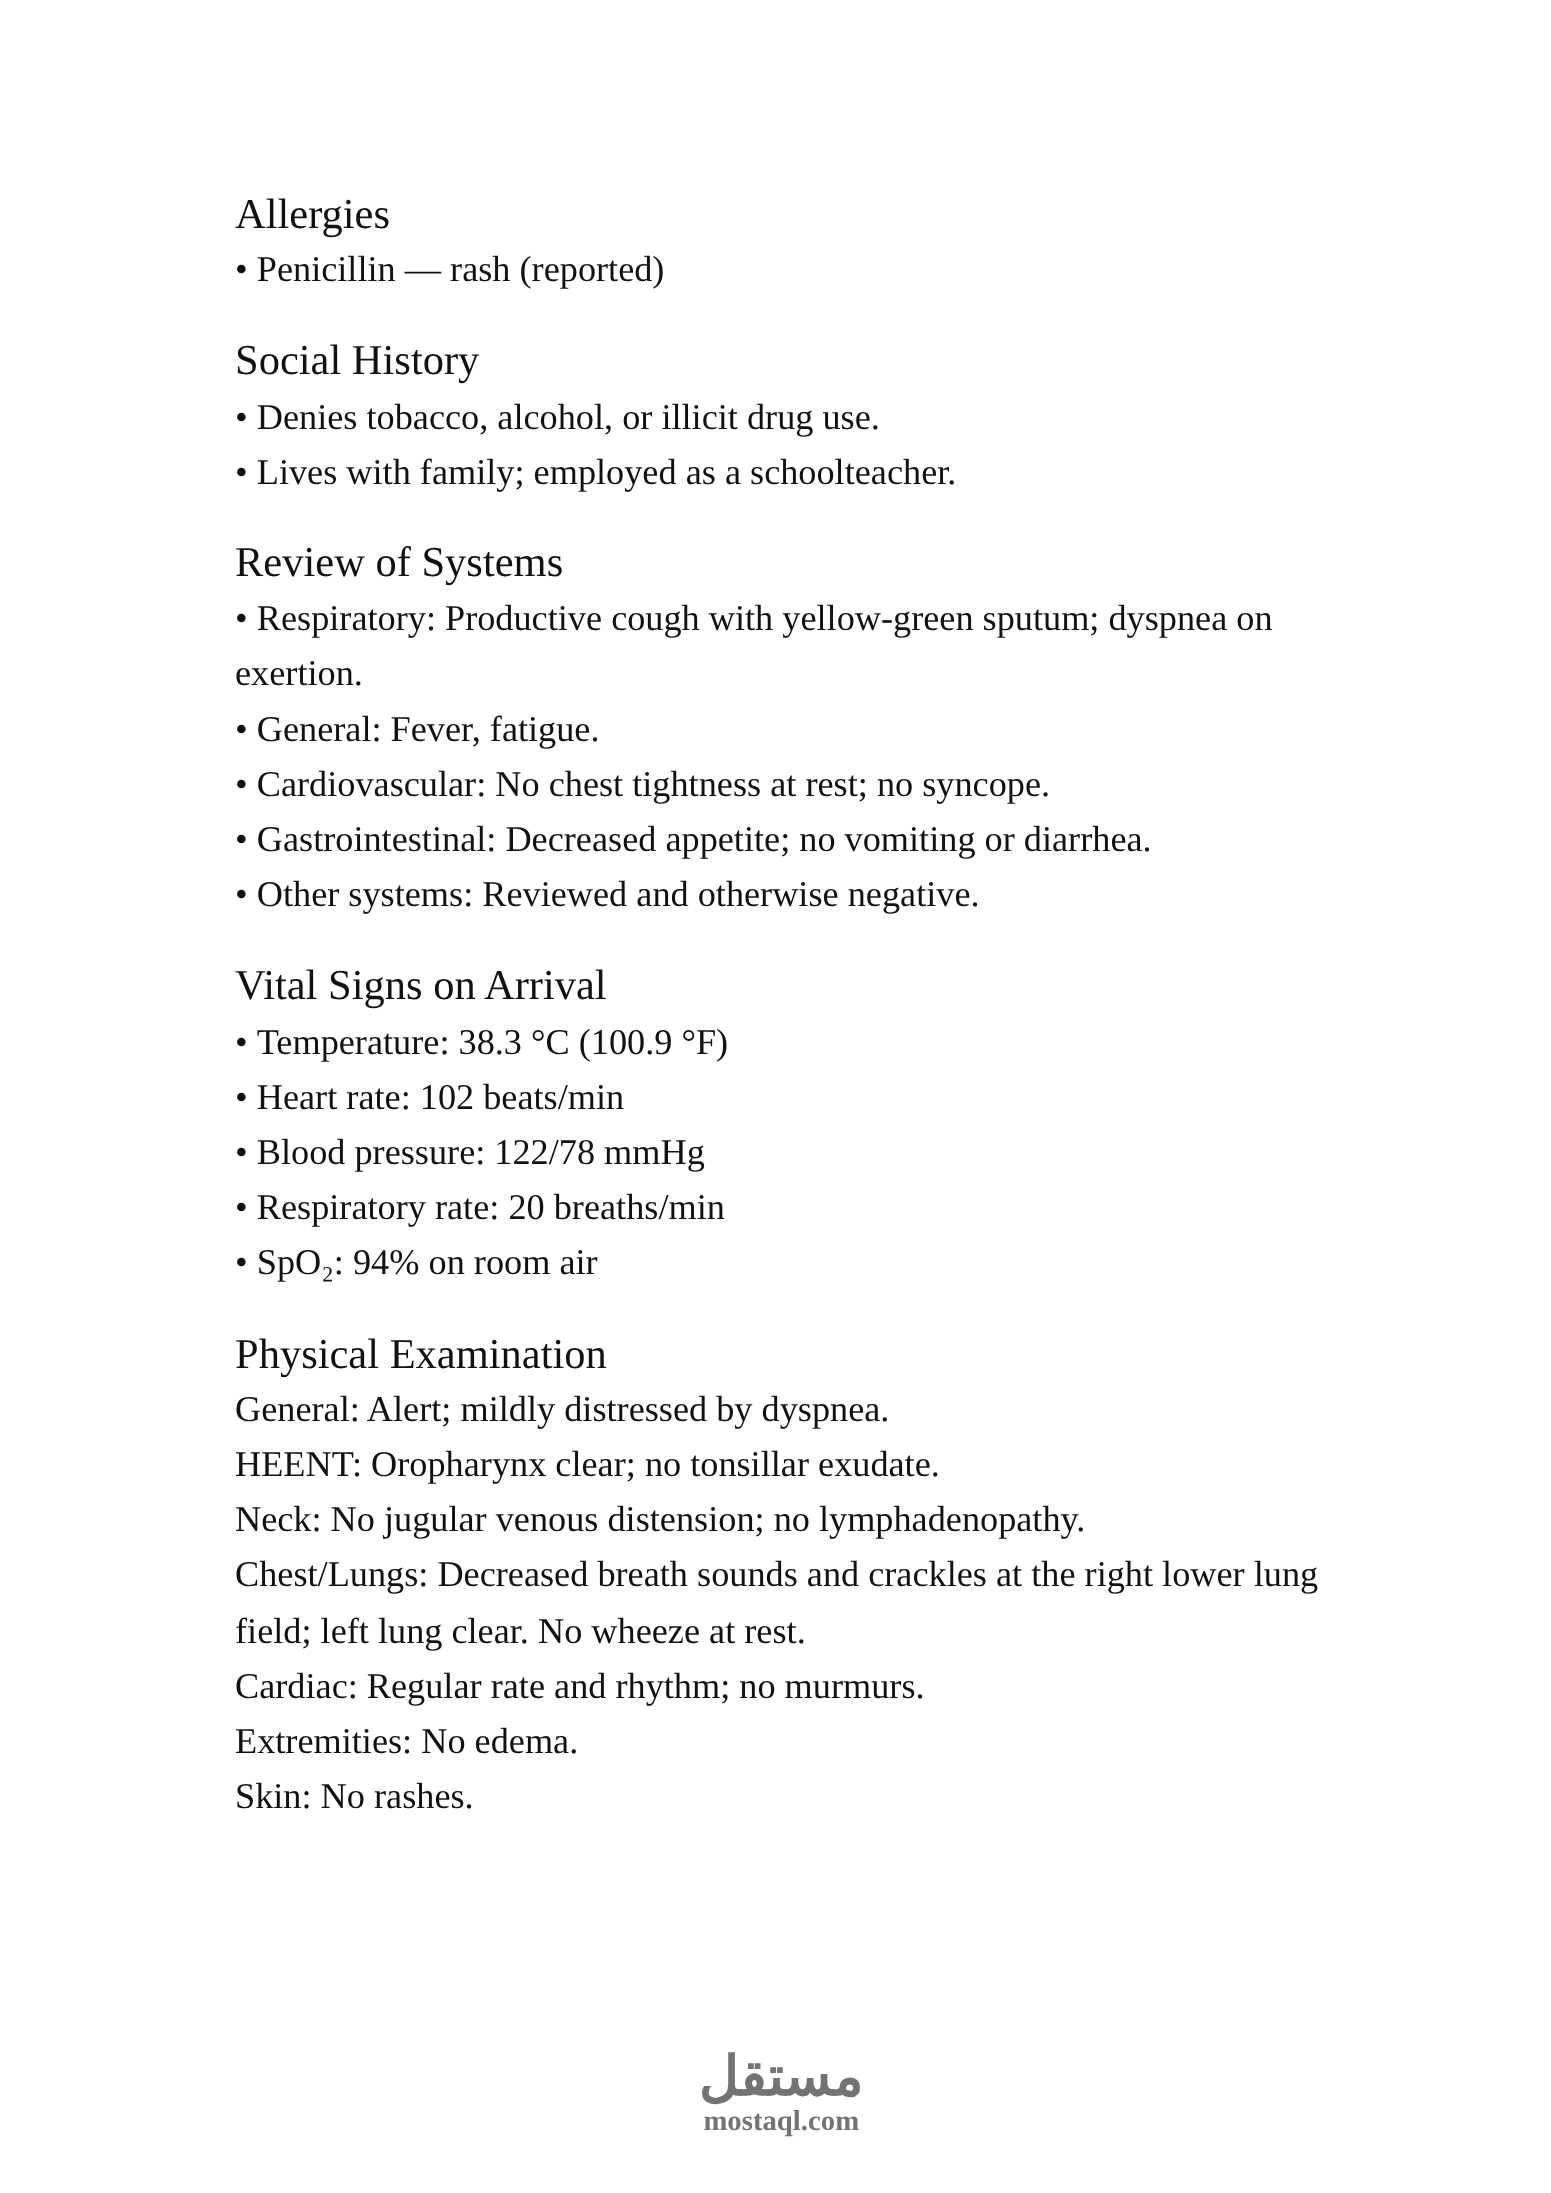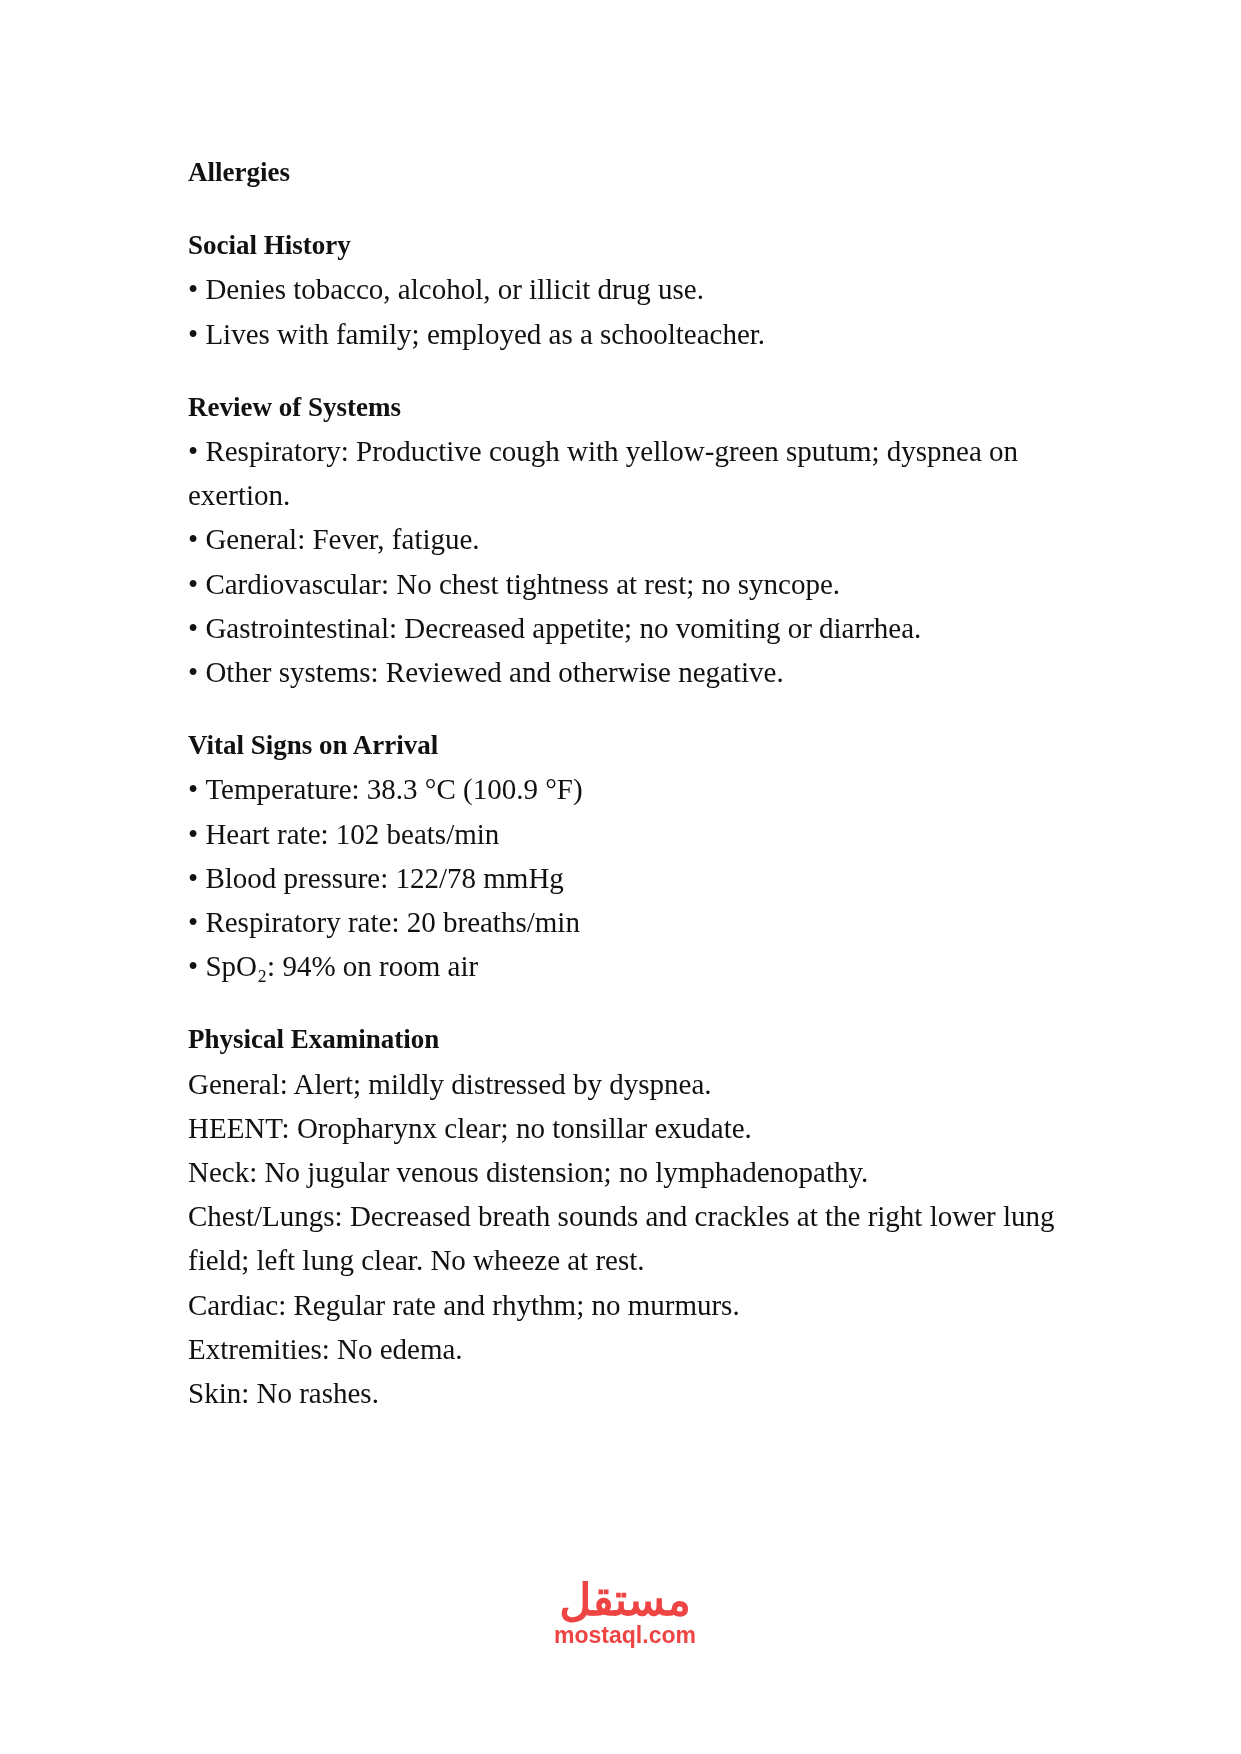"Allergies" .section-title { font-size: 27px -> 34px; font-weight: bold -> normal }
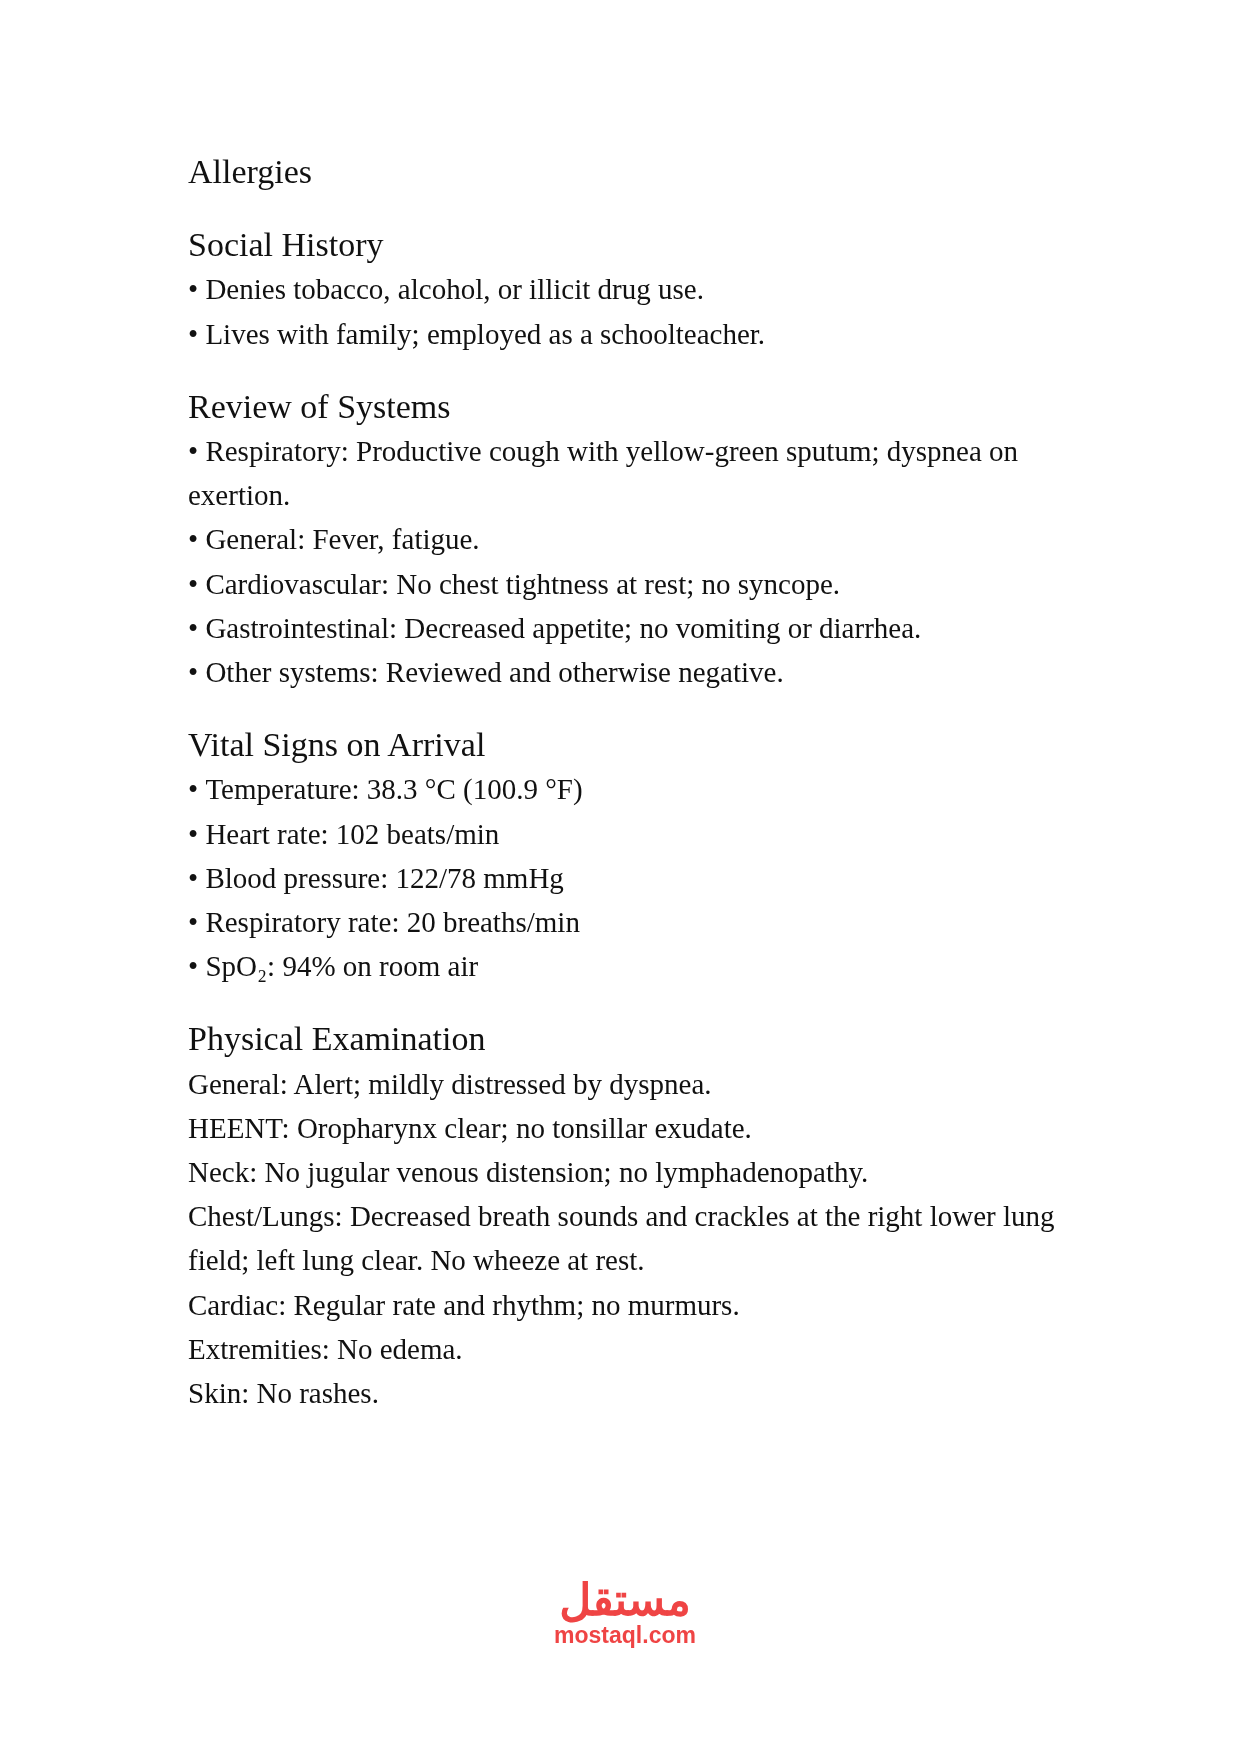"Penicillin — rash (reported)" span.line { html: none -> <span>Penicillin — rash (reported)</span> }
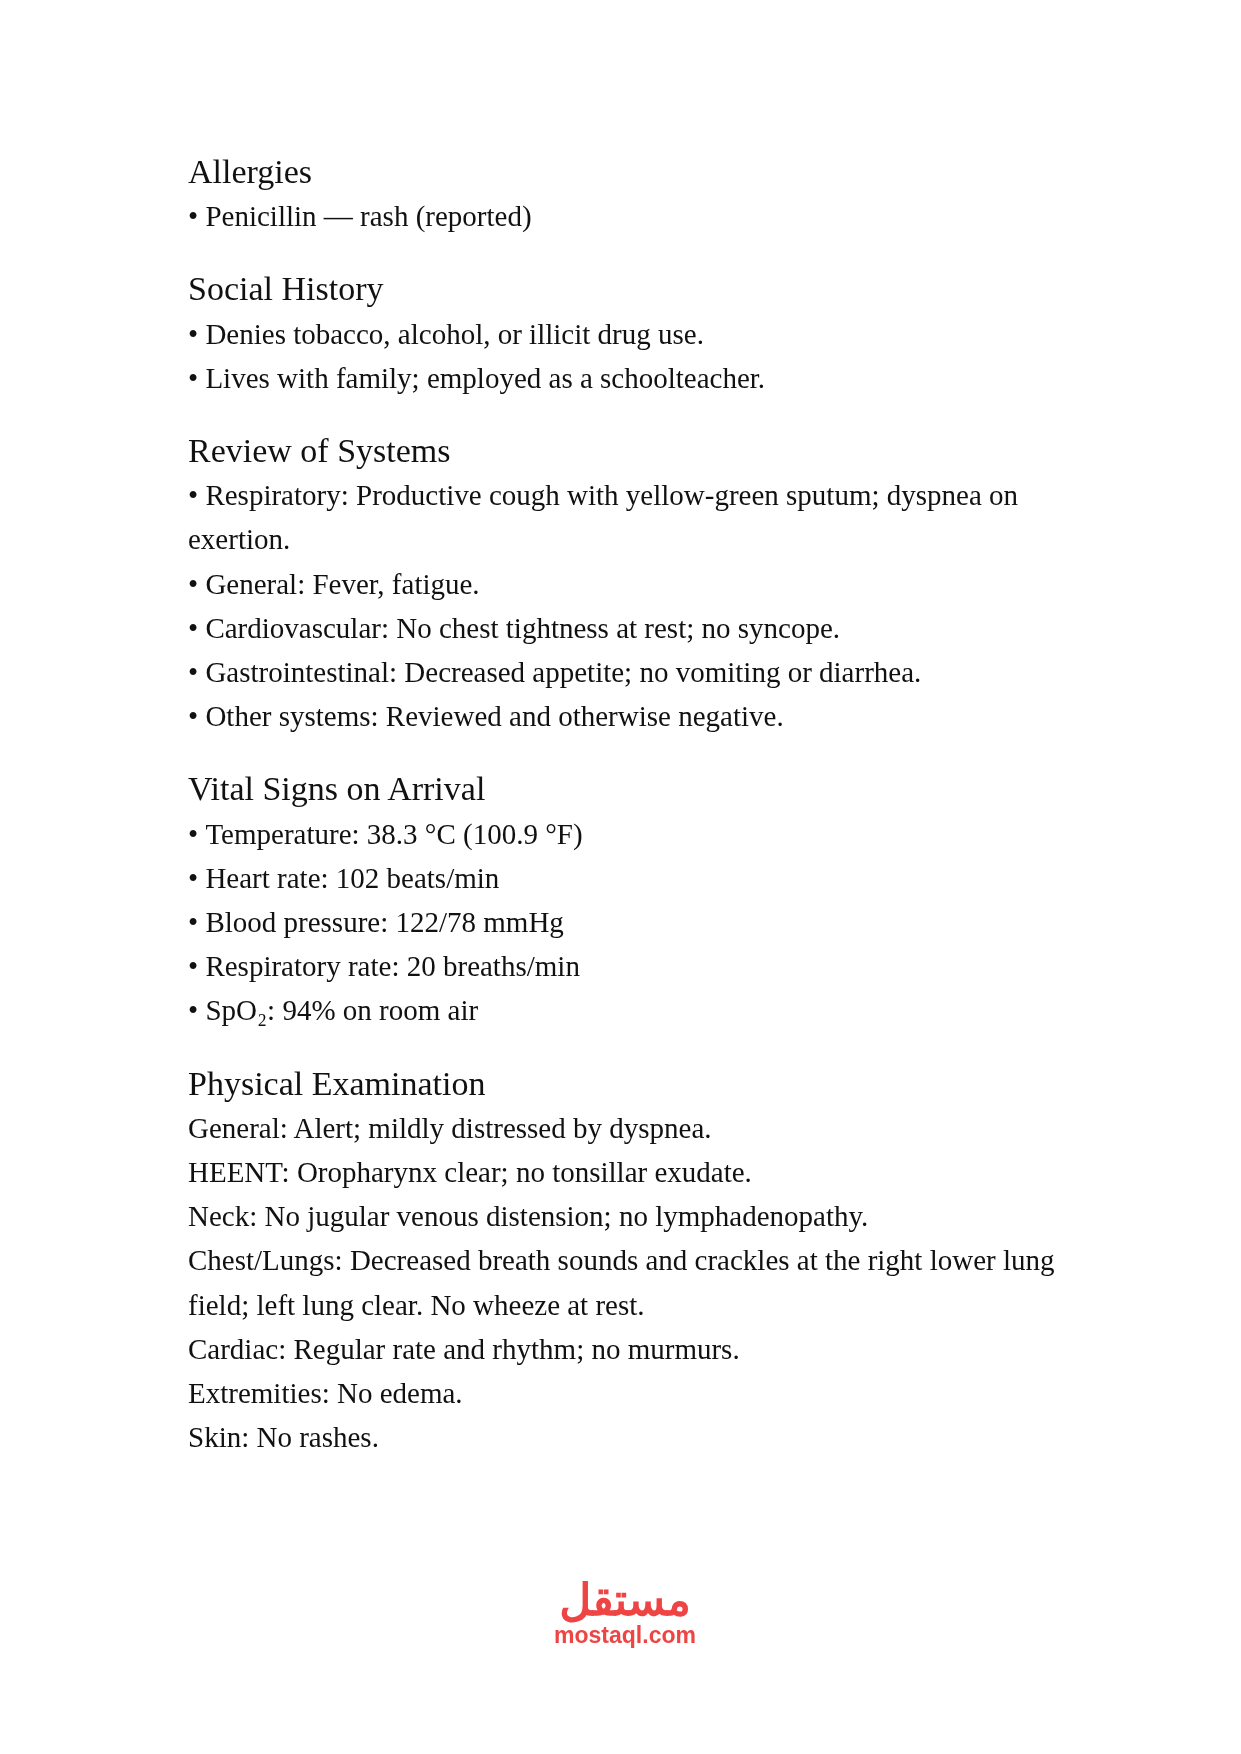"مستقل" .watermark { color: #ef4444 -> #737373; font-family: Liberation Sans, sans-serif -> Liberation Serif, serif; top: 1576px -> 1638px }
